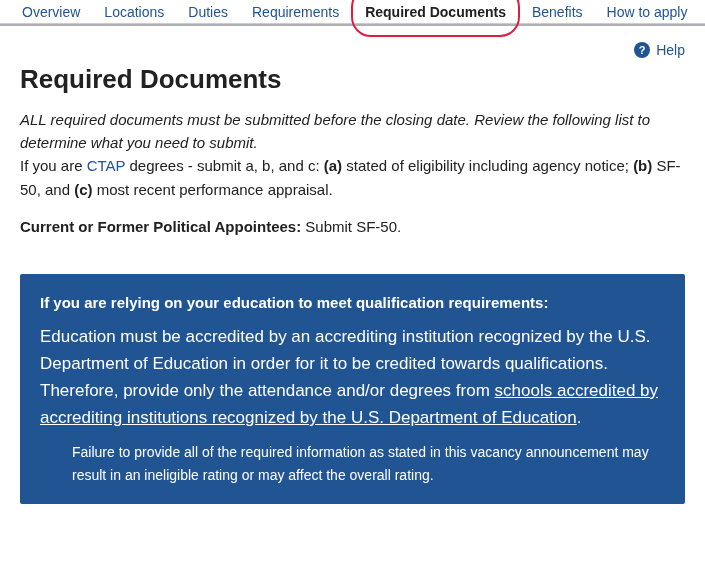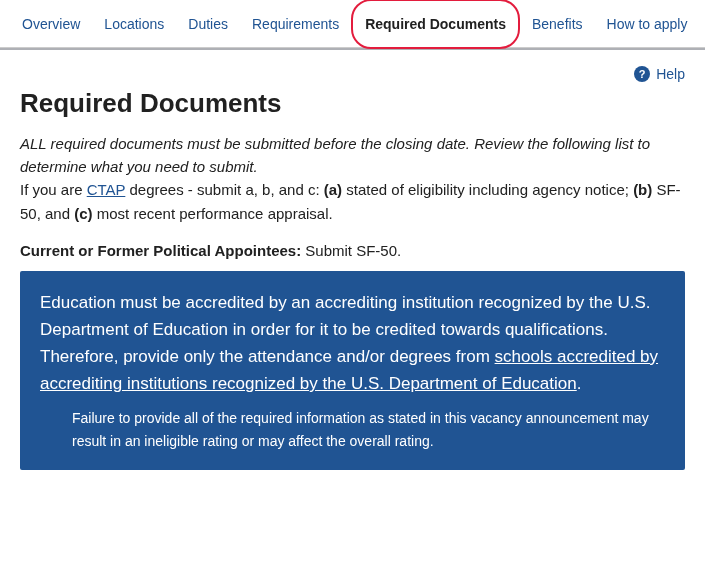"Overview" .nav-bar { height: 48px -> 24px }
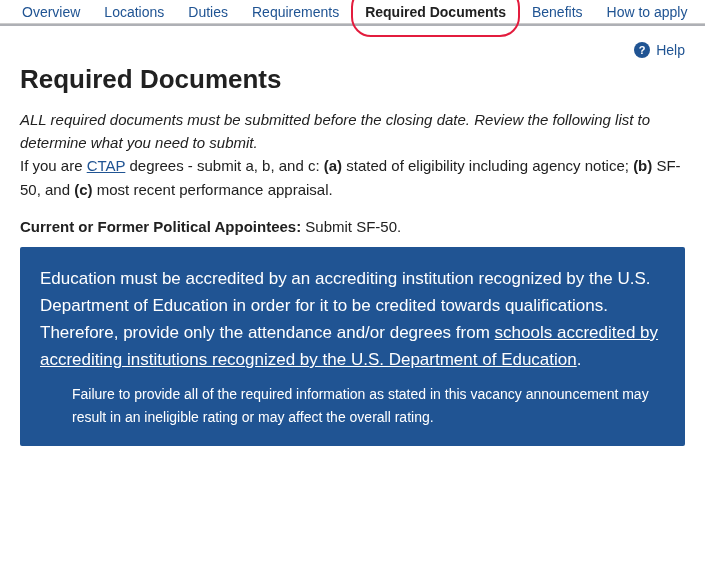"CTAP" .ctap-link { text-decoration: underline -> none }
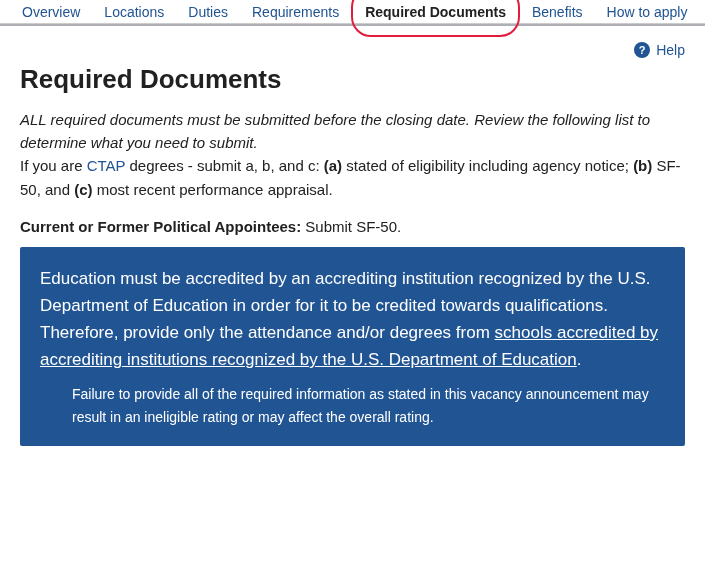"Current or Former Political Appointees:" .political-section { margin-bottom: 8px -> 35px }
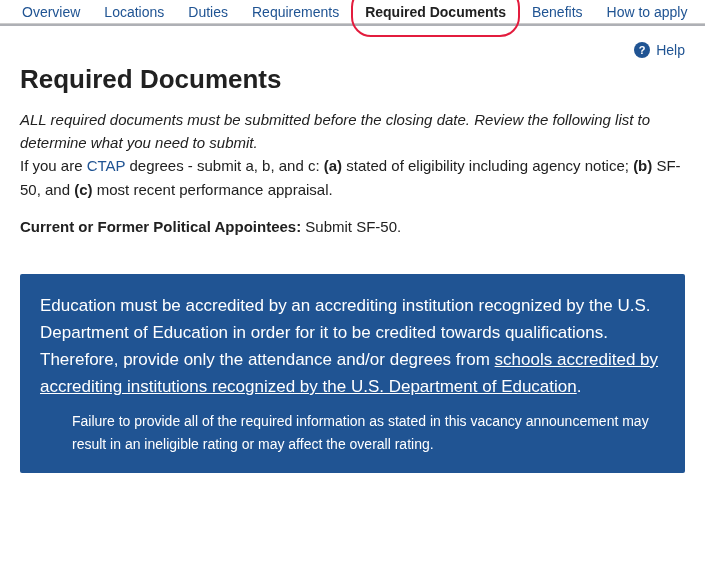"If you are relying on" div.blue-box-title { html: none -> <div>If you are relying on your education to meet qualification requirements:</div> }
